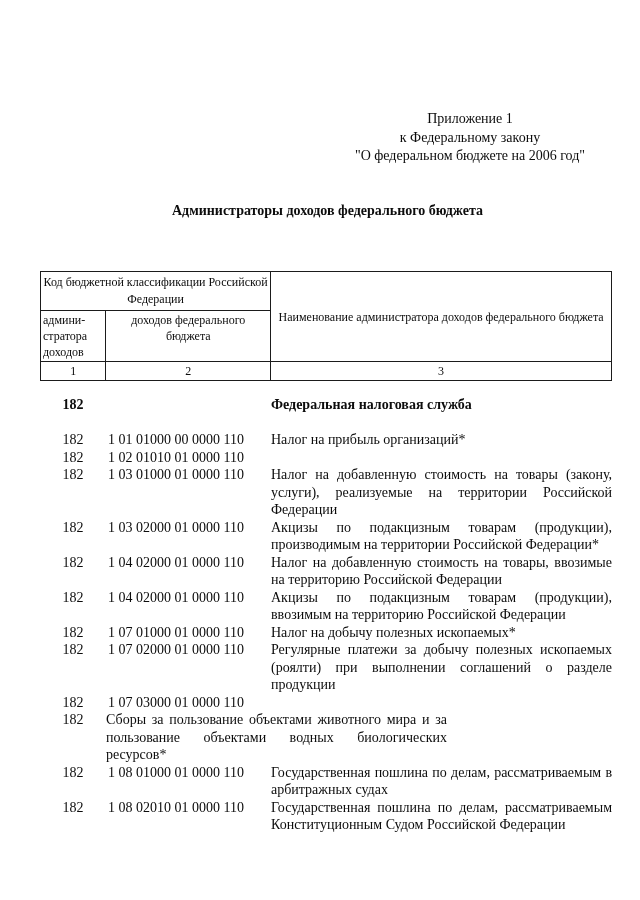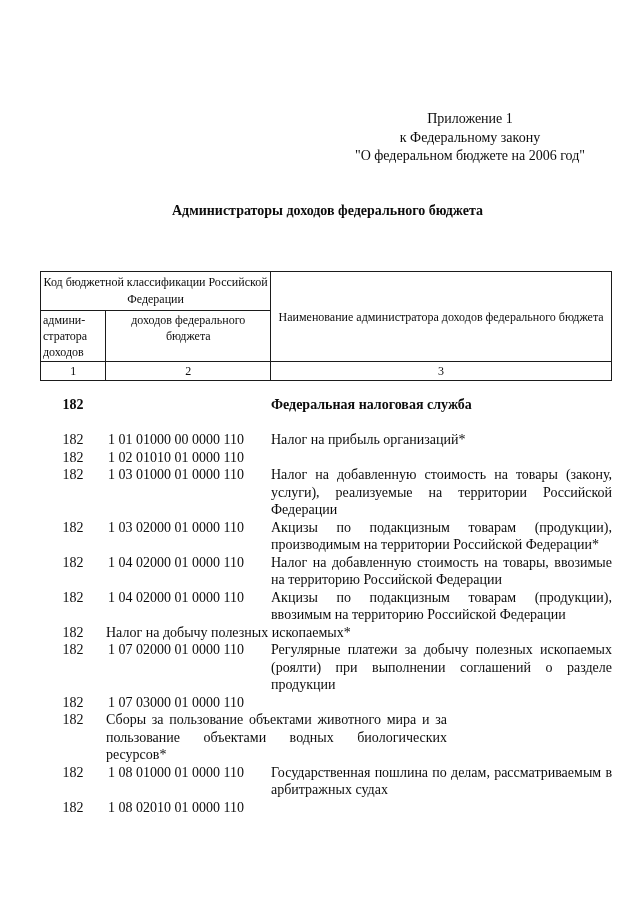"1 07 01000 01 0000" div.c-code { html: none -> <div>1 07 01000 01 0000 110</div> }
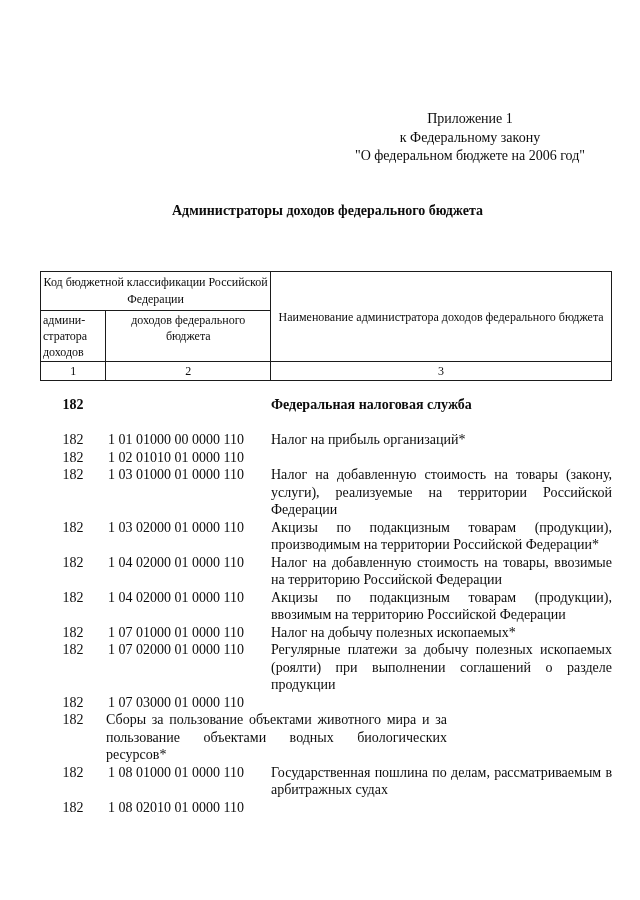"Государственная пошлина по делам, рассматриваемым" div.c-name { html: none -> <div>Государственная пошлина по делам, рассматриваемым Конституционным Судом Российской Федерации</div> }
